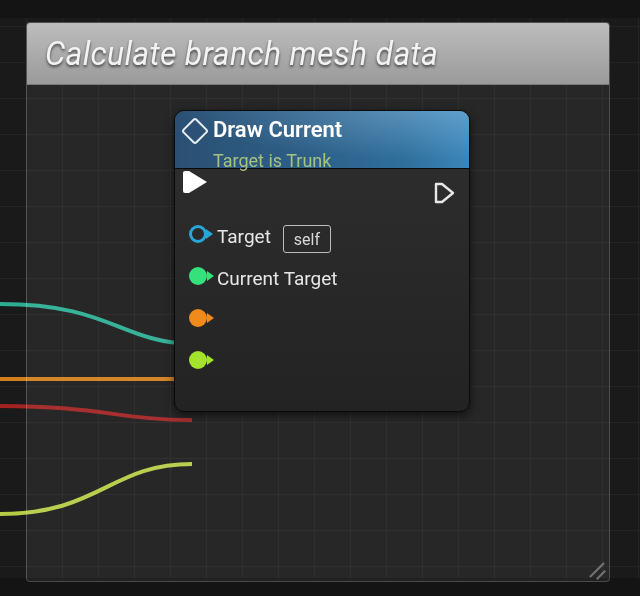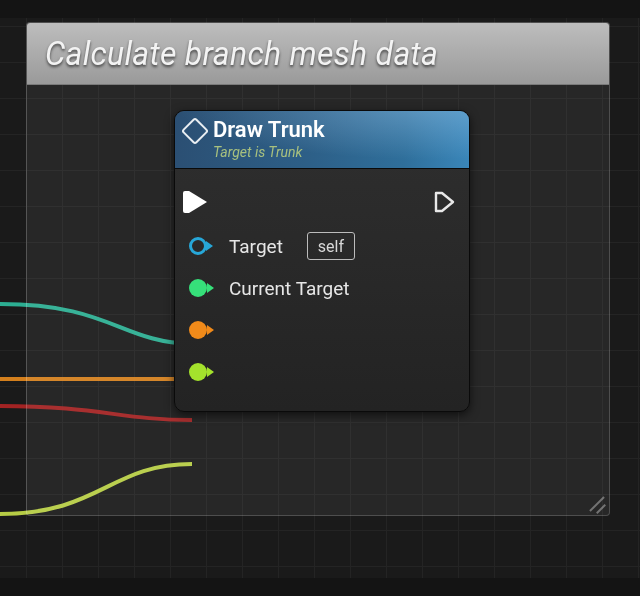"Calculate branch mesh data" .comment-box { height: 494px -> 560px }
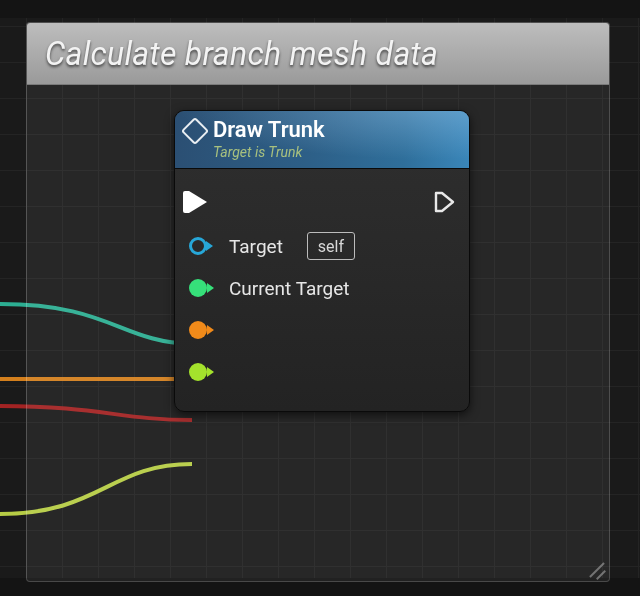"Draw Trunk" span.node-title { text: Trunk -> Current }
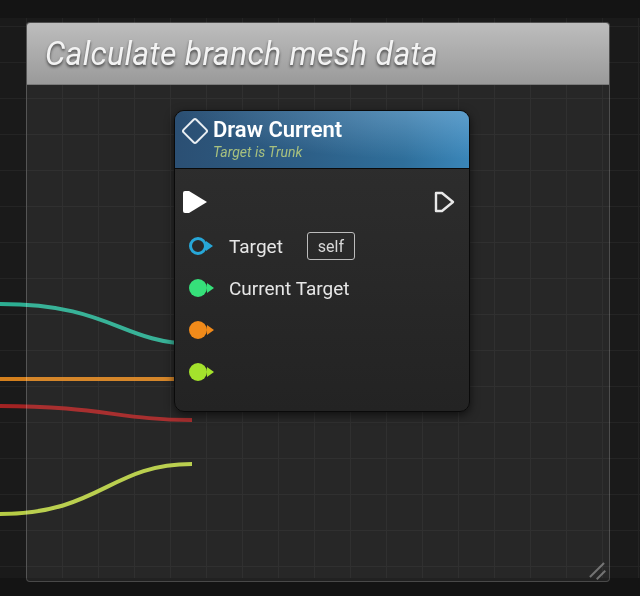"Target is Trunk" .node-subtitle { font-size: 14px -> 18px; font-style: italic -> none; margin-top: 2px -> 9px }
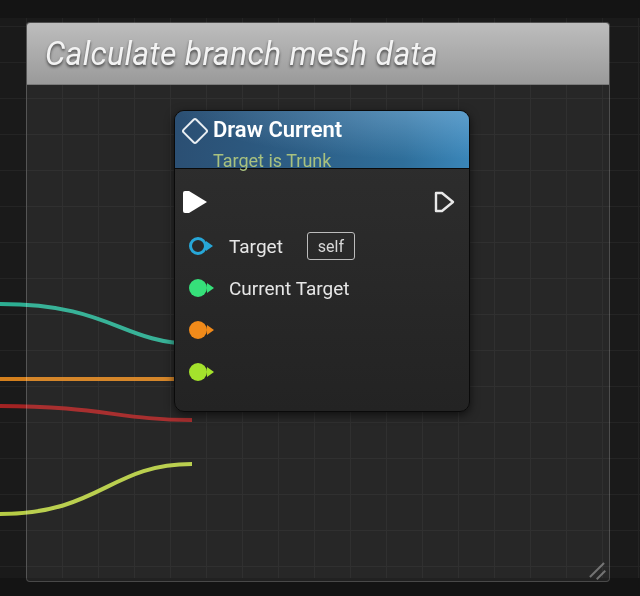"Target" .row { align-items: center -> none; gap: 22px -> 10px }
